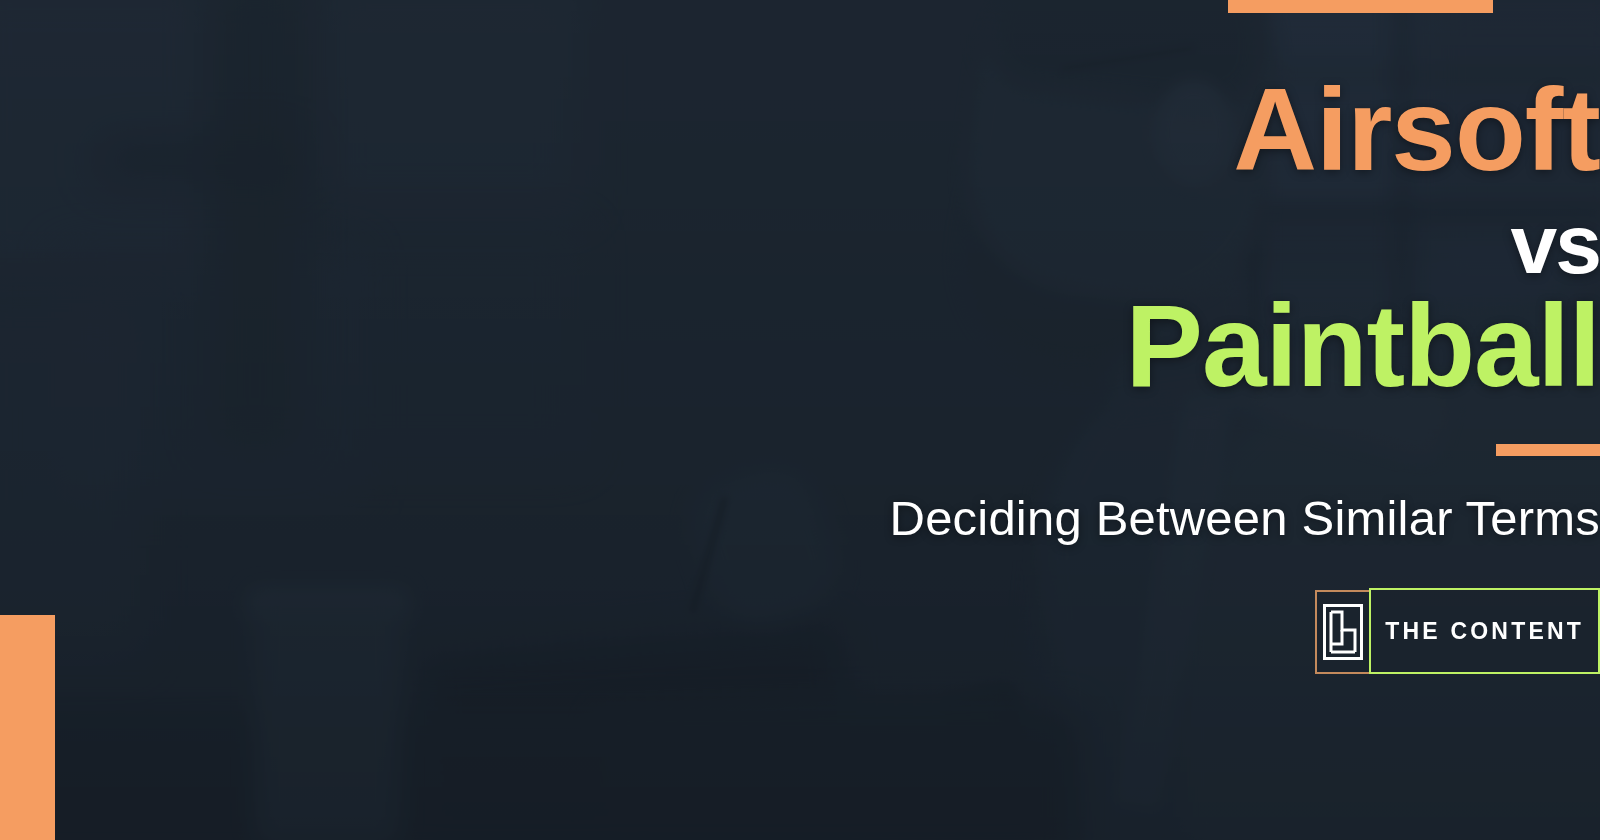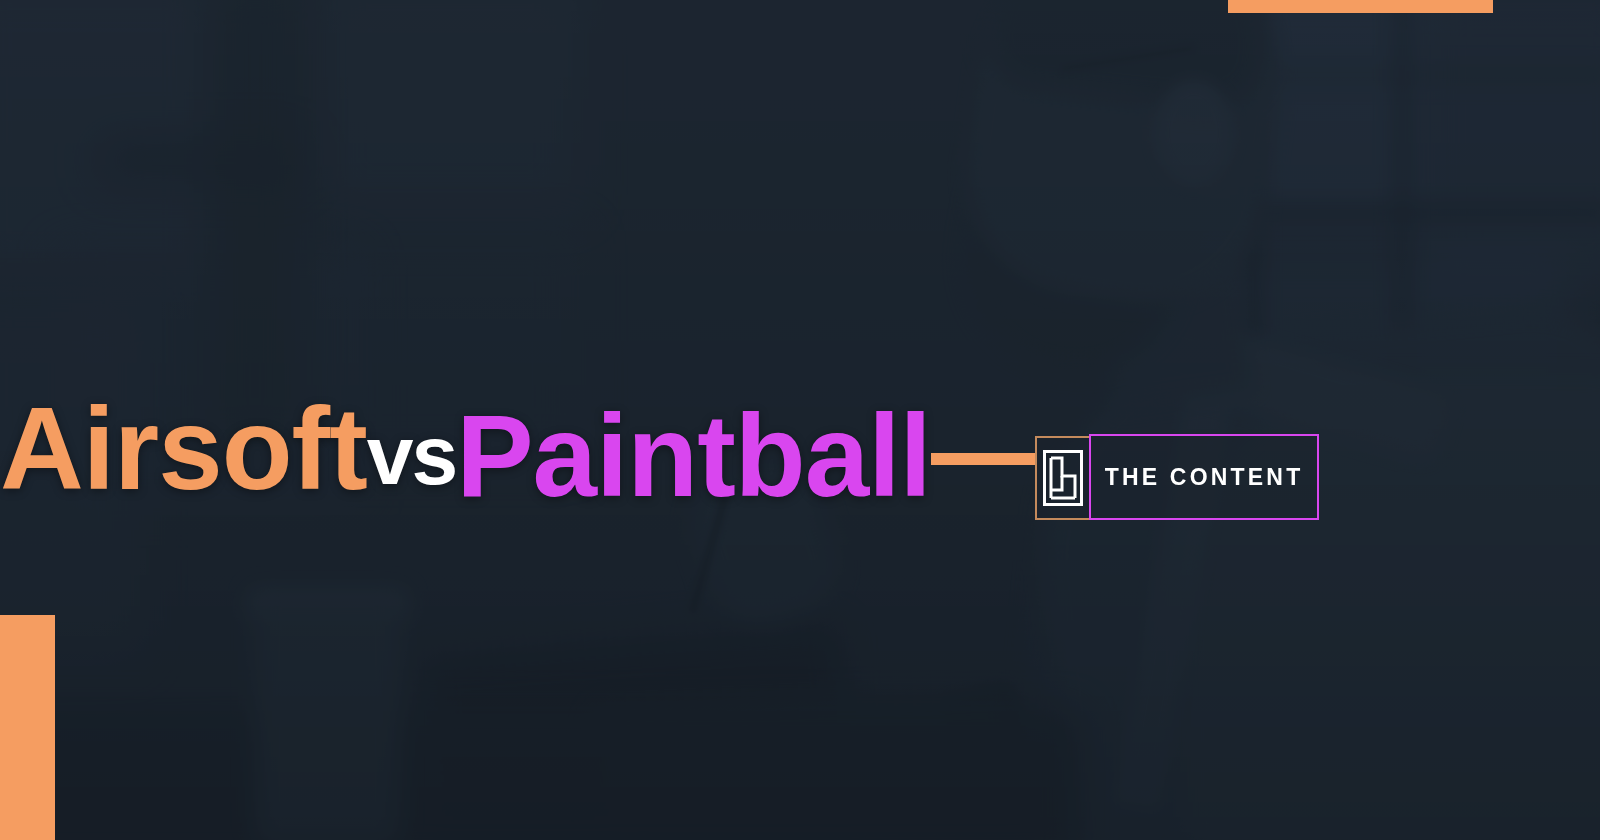"Airsoft" .content { align-items: center -> flex-end; flex-direction: row -> column }
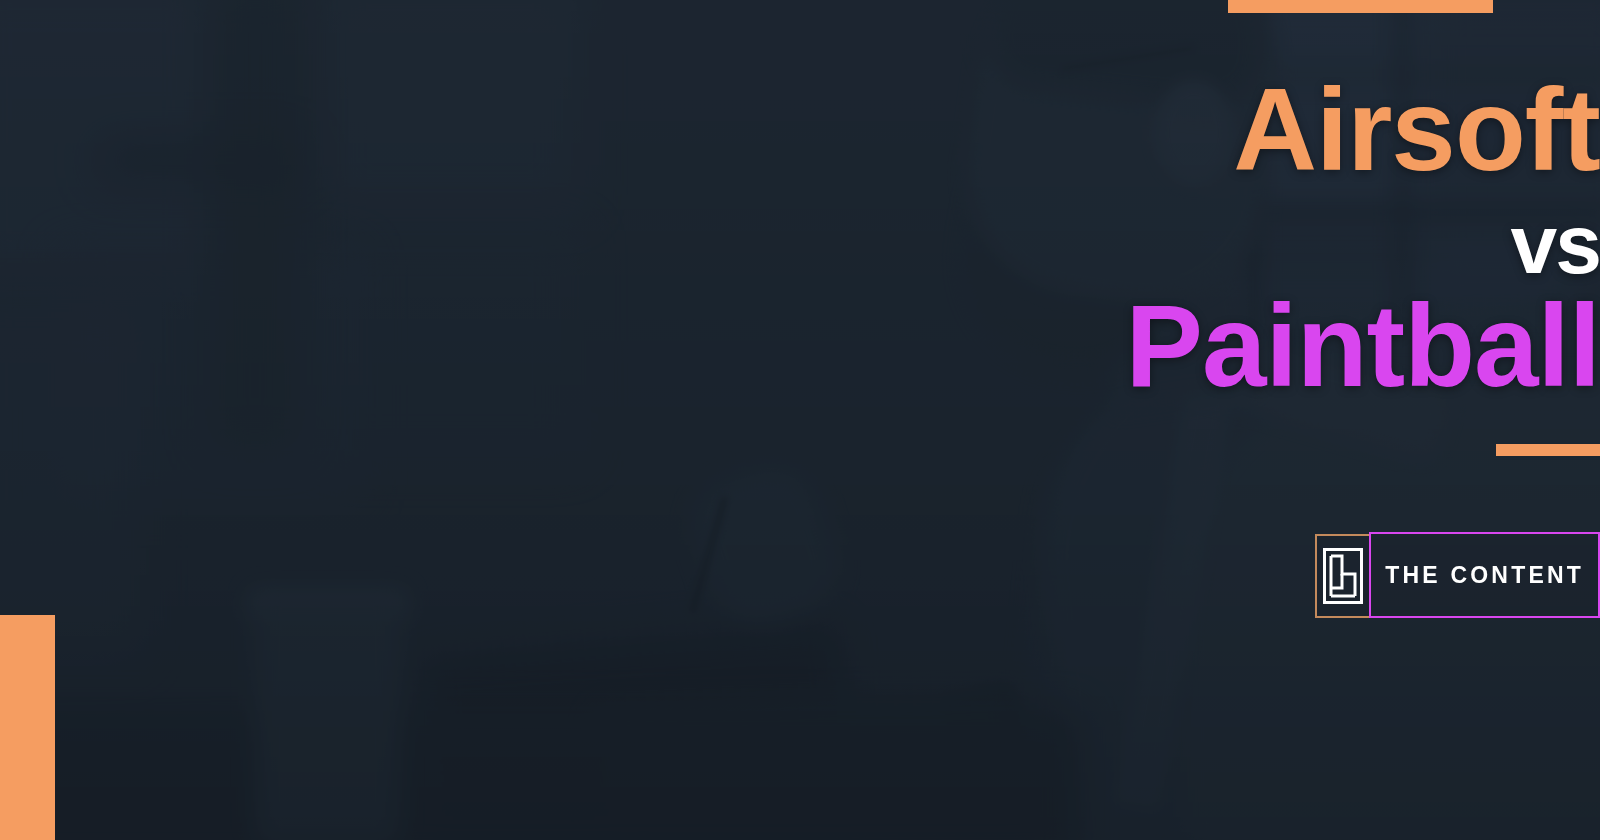"Paintball" .t-paintball { color: #d946ef -> #bef264 }
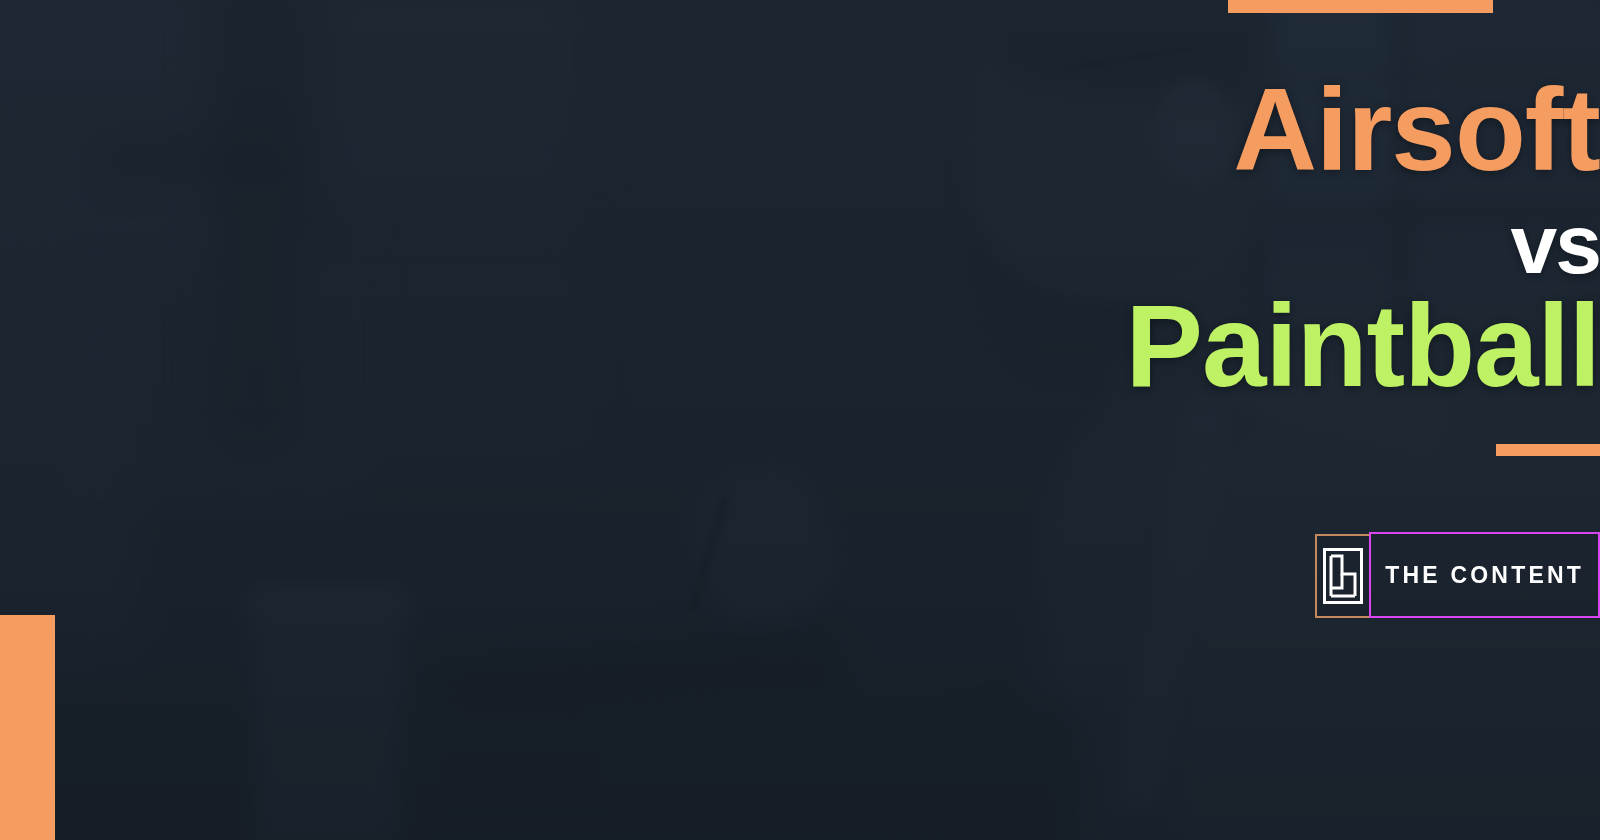"Deciding Between Similar Terms" div.subtitle { html: none -> <div>Deciding Between Similar Terms</div> }
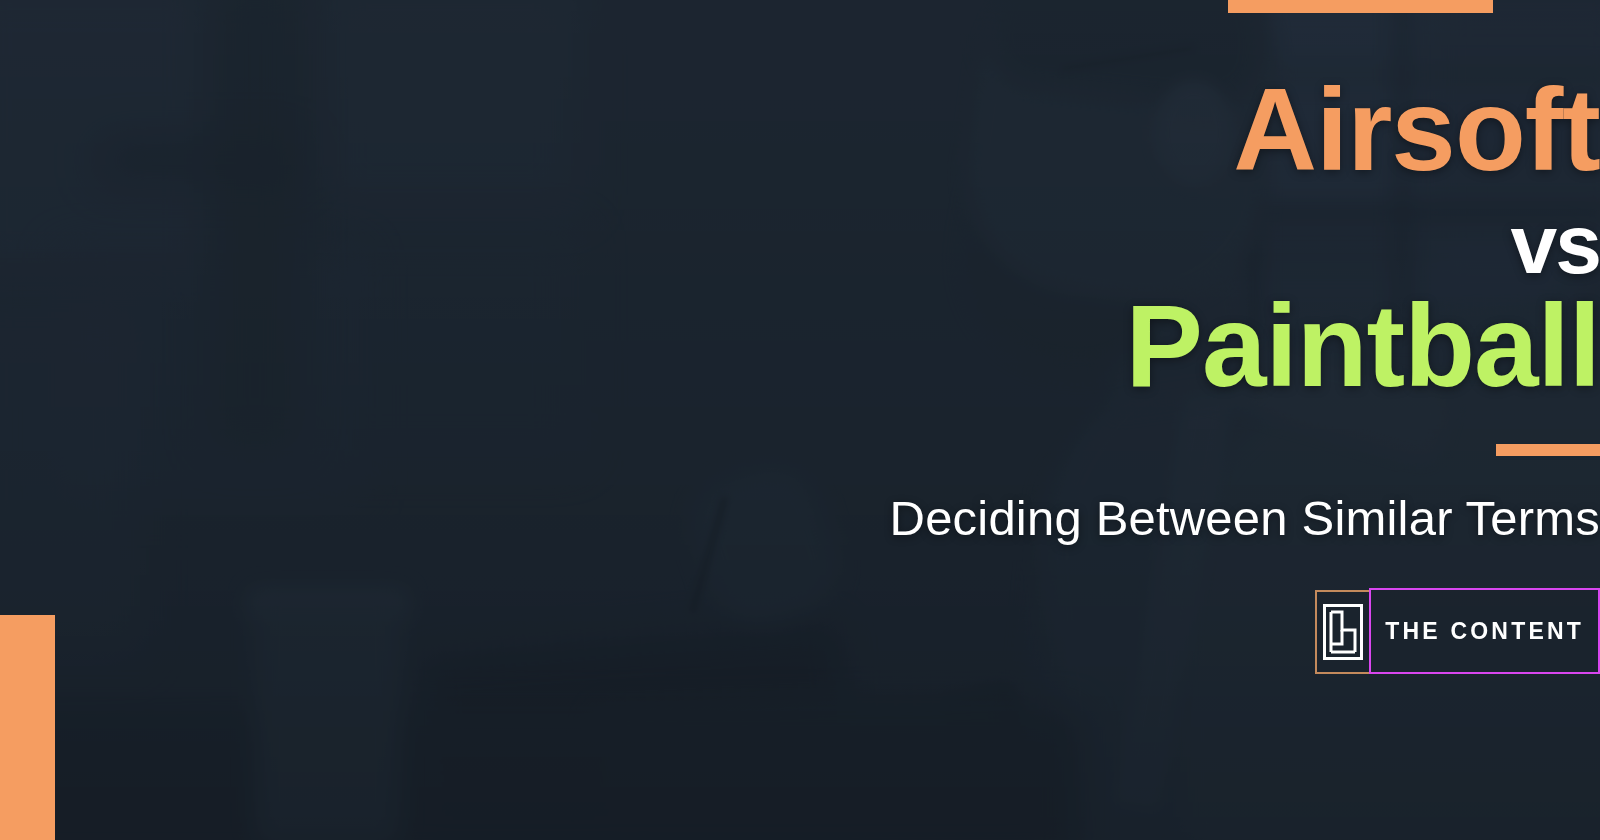"THE CONTENT" .logo-word { border: 2px solid #d946ef -> 2px solid #bef264 }
